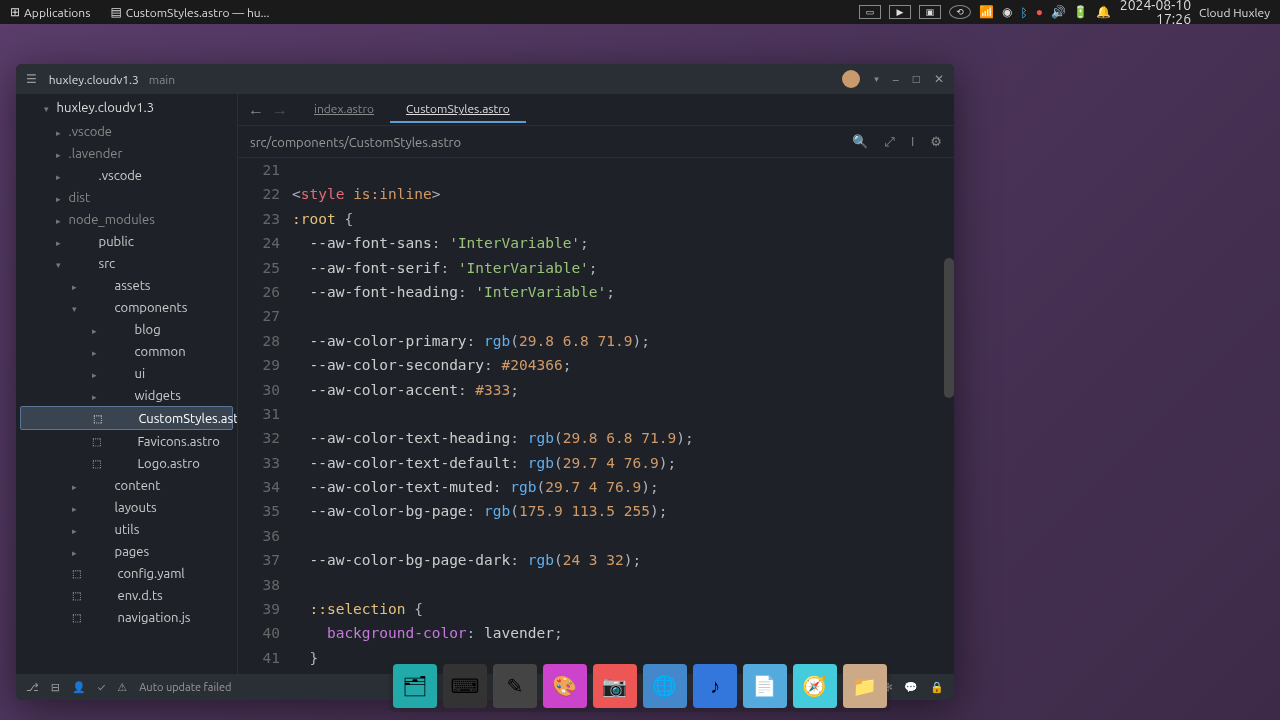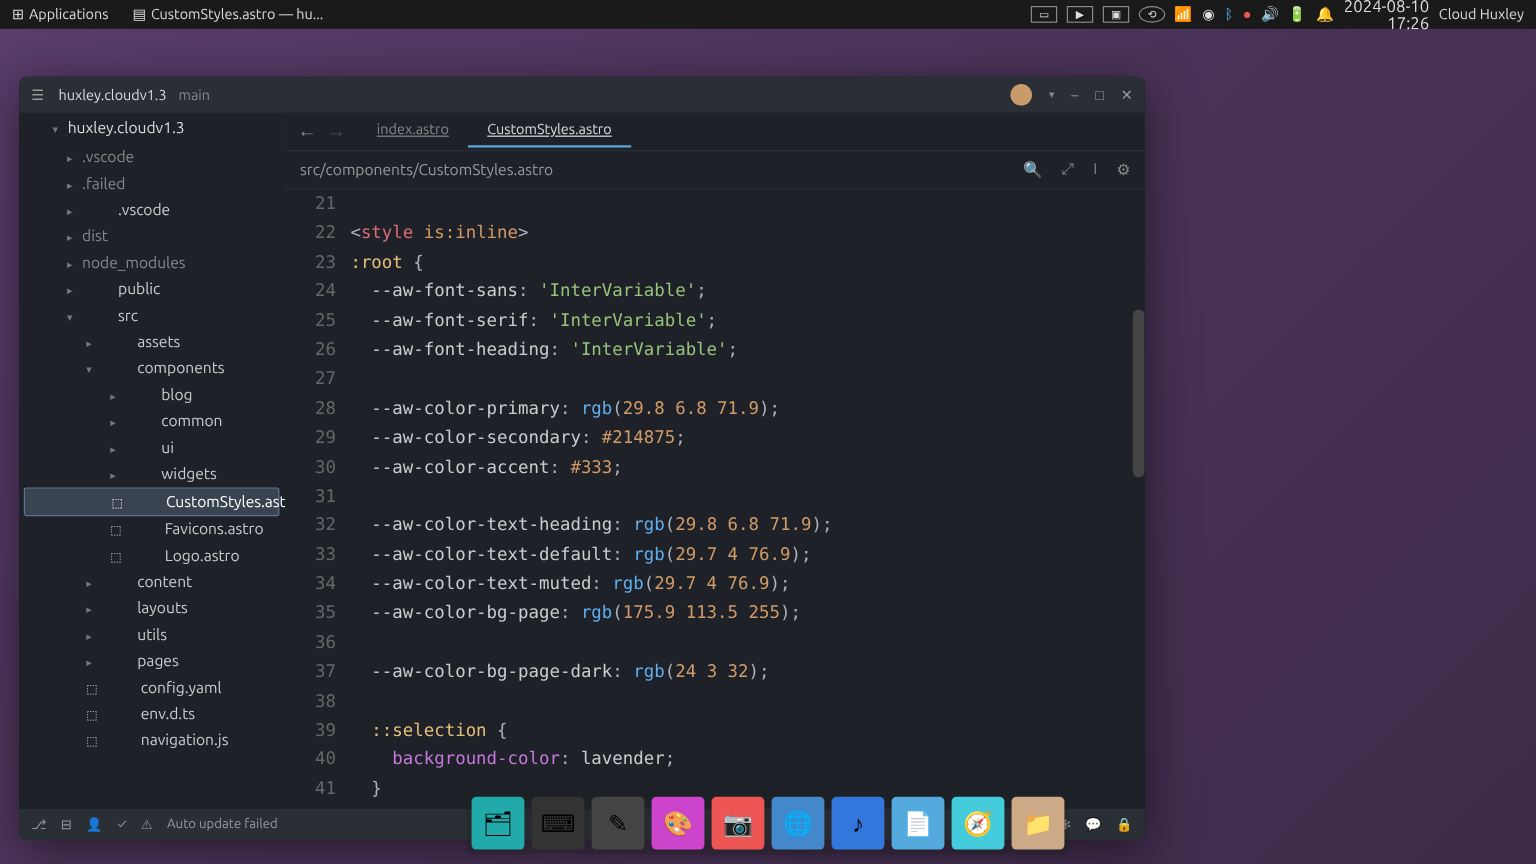".failed" span { text: .failed -> .lavender }
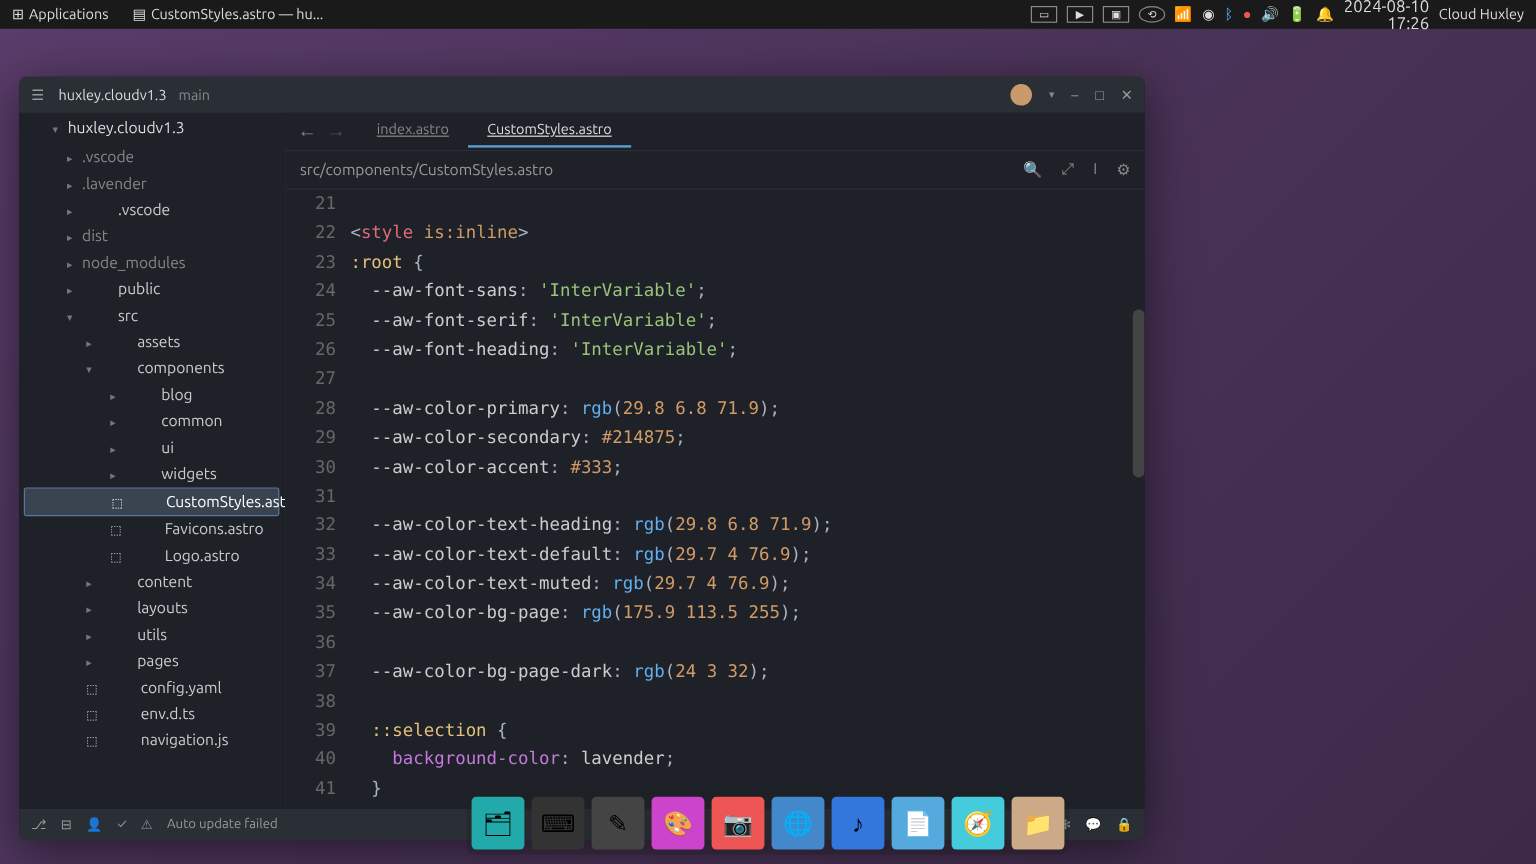"#214875" span.tok-num { text: 214875 -> 204366 }
